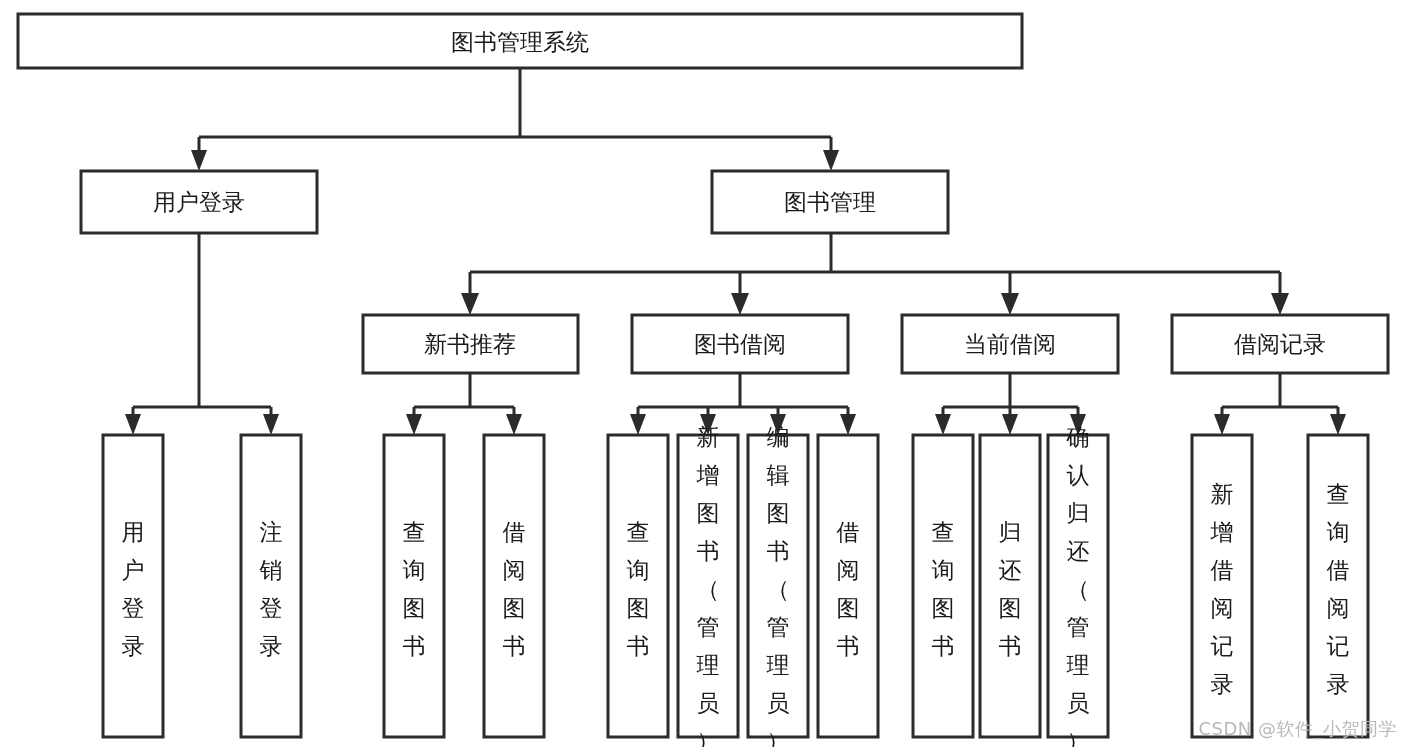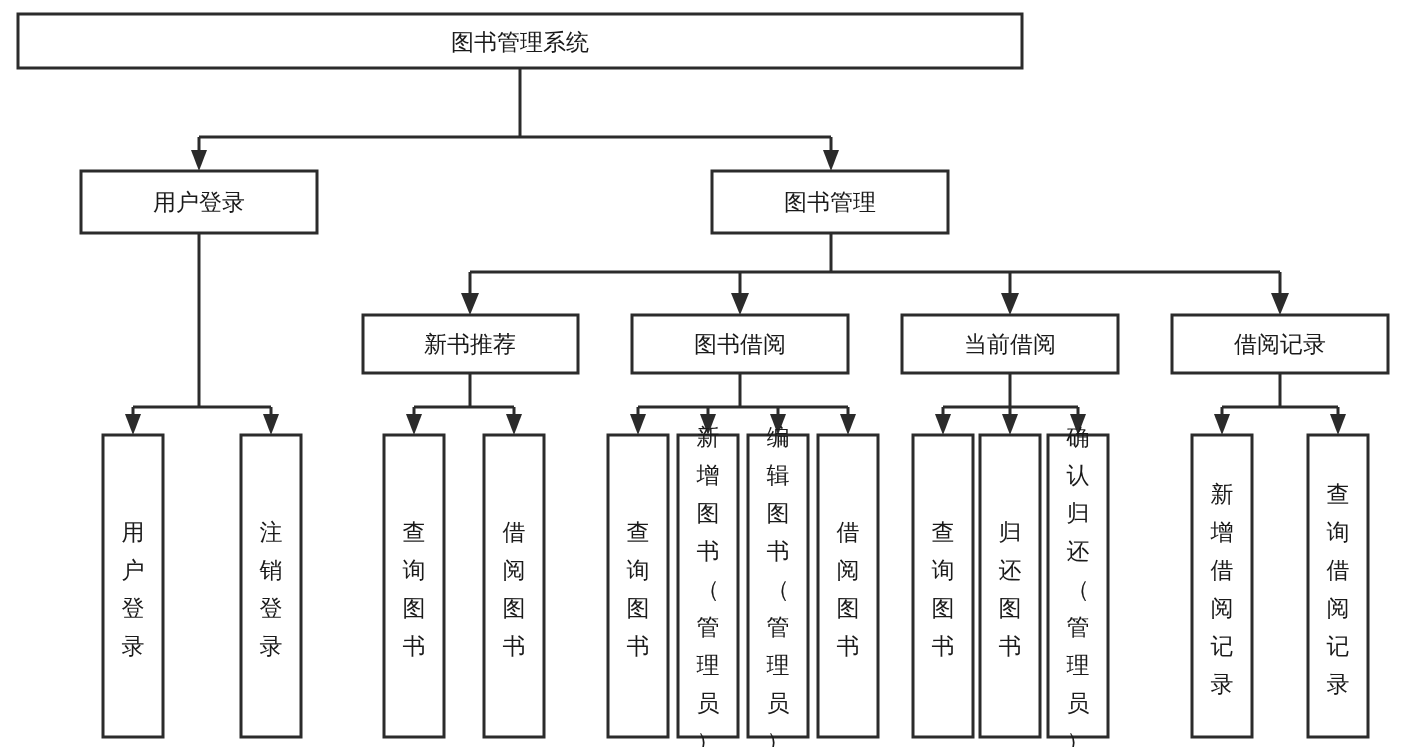"CSDN @软件_小贺同学" div.watermark-text { html: none -> <div>CSDN @软件_小贺同学</div> }
